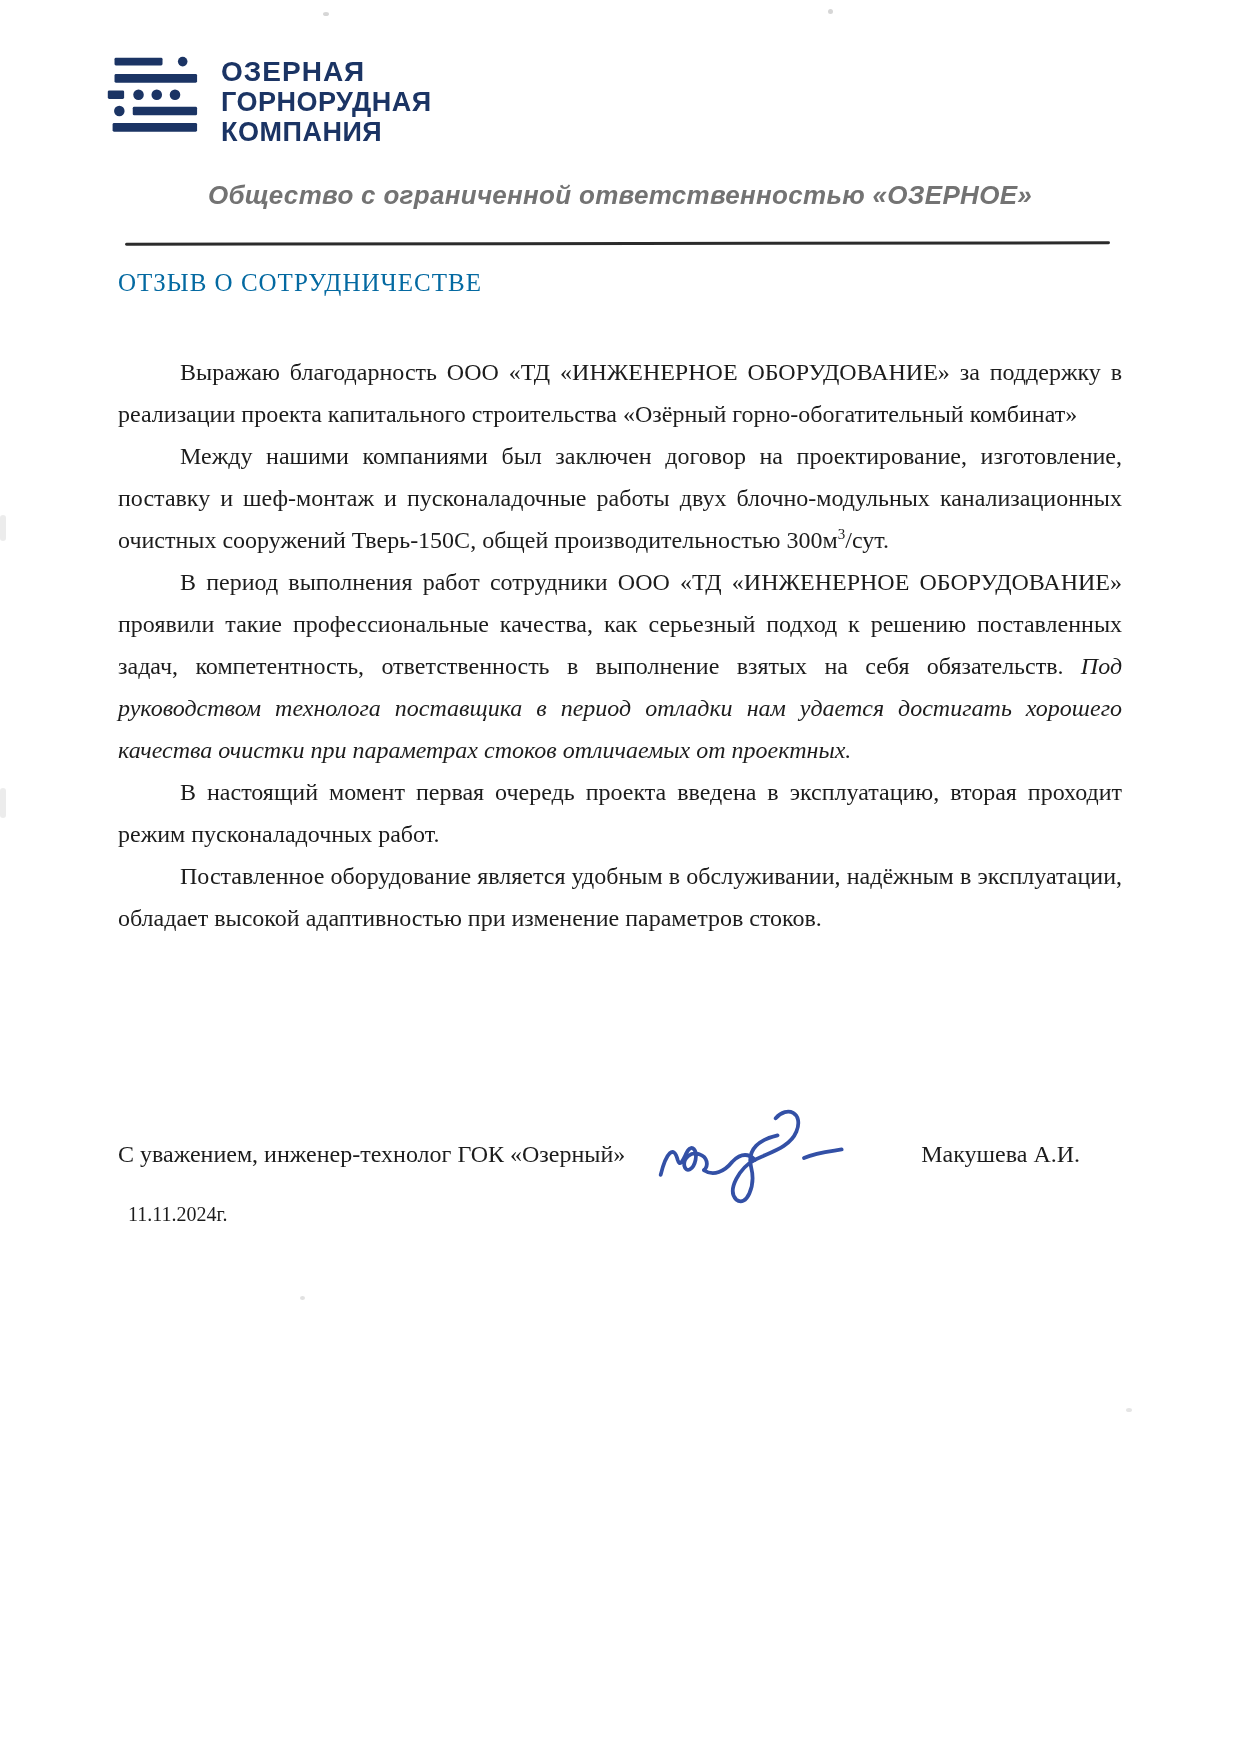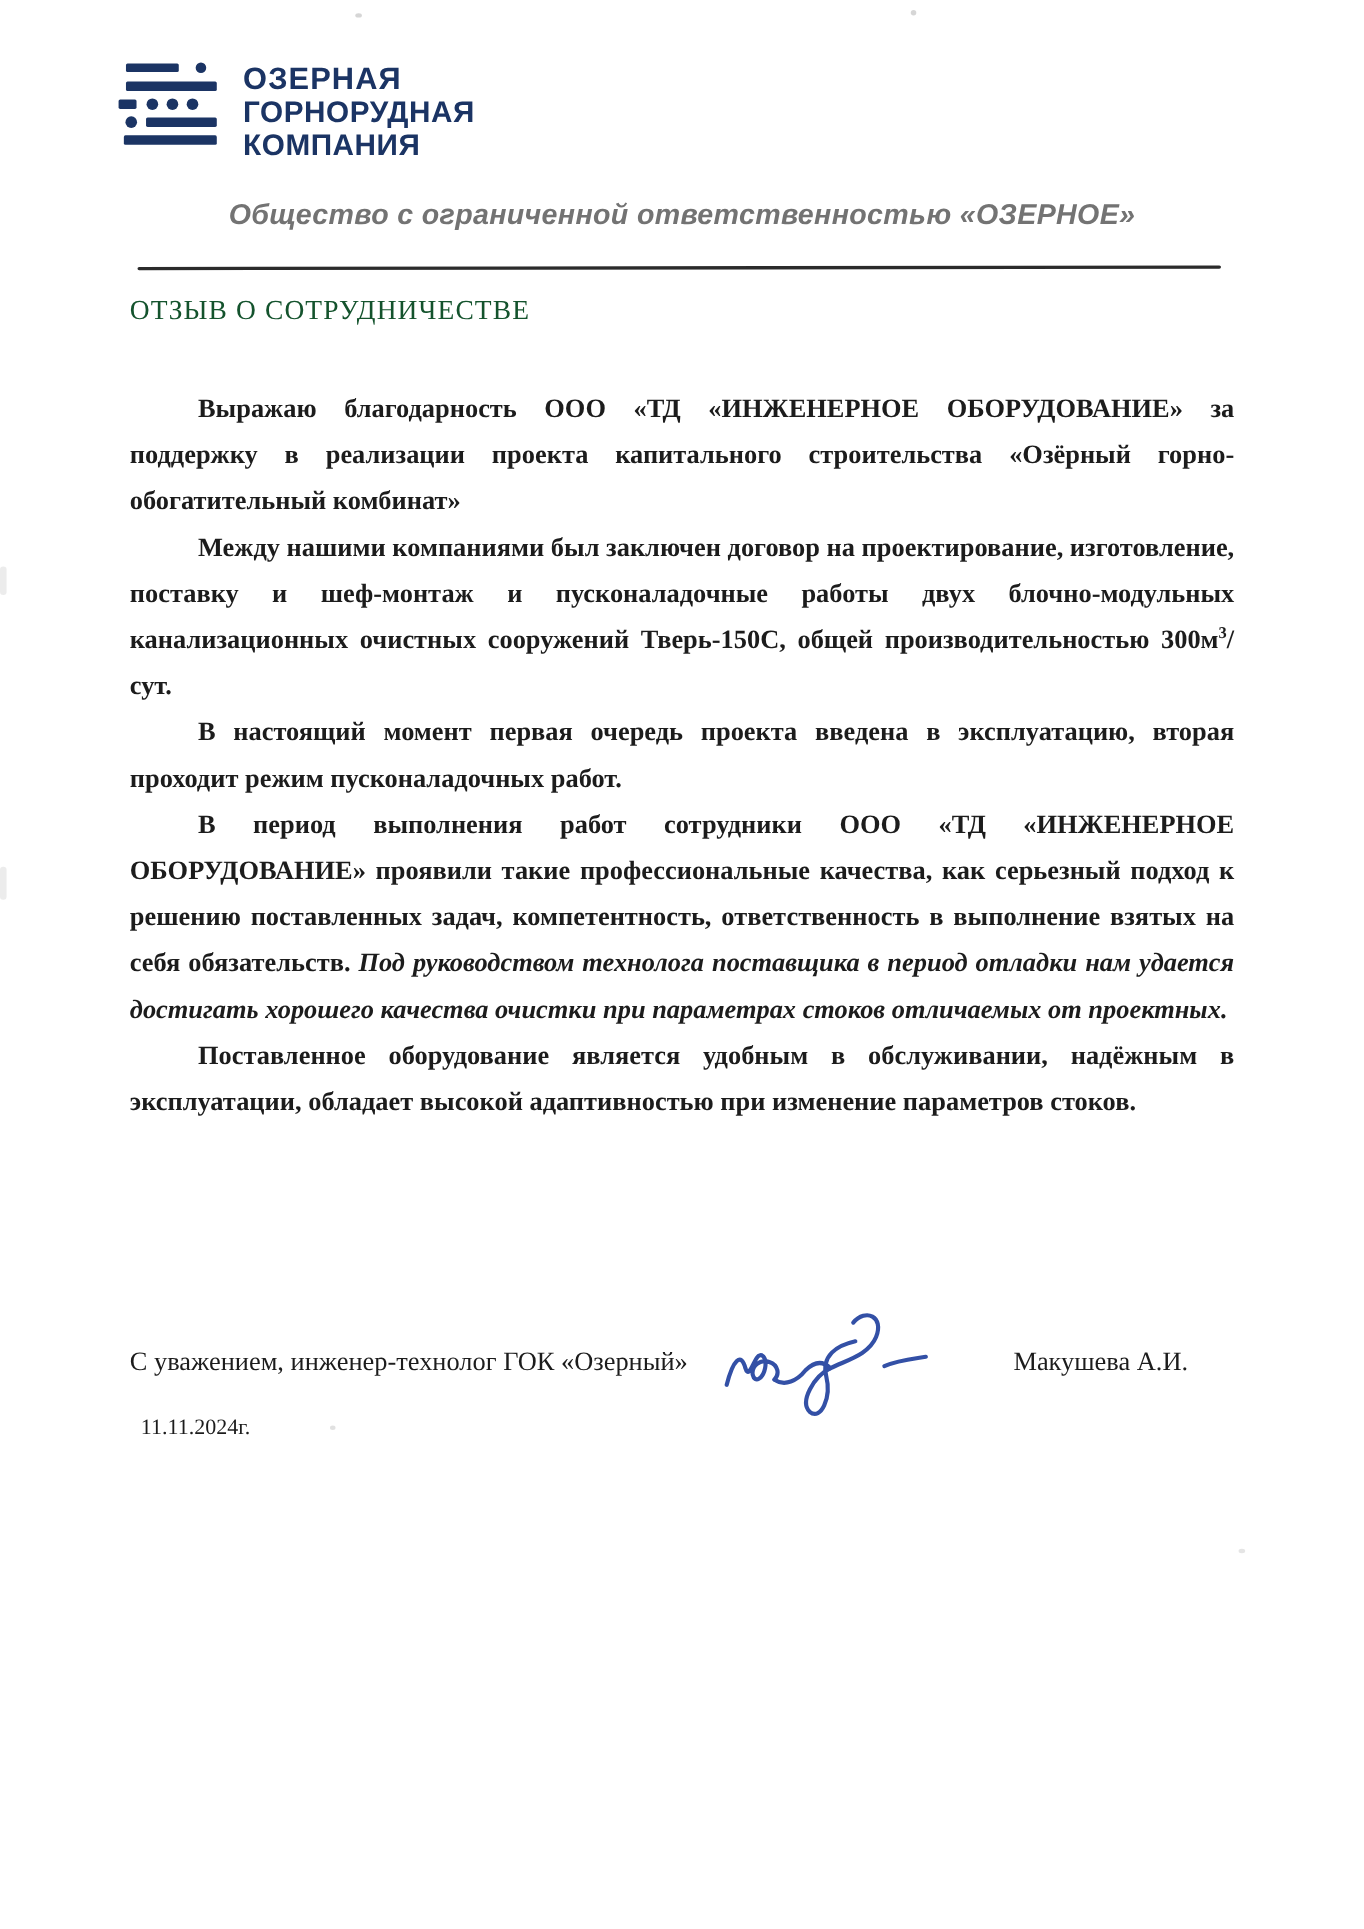"ОТЗЫВ О СОТРУДНИЧЕСТВЕ" .doc-heading { color: #14532d -> #0369a1 }
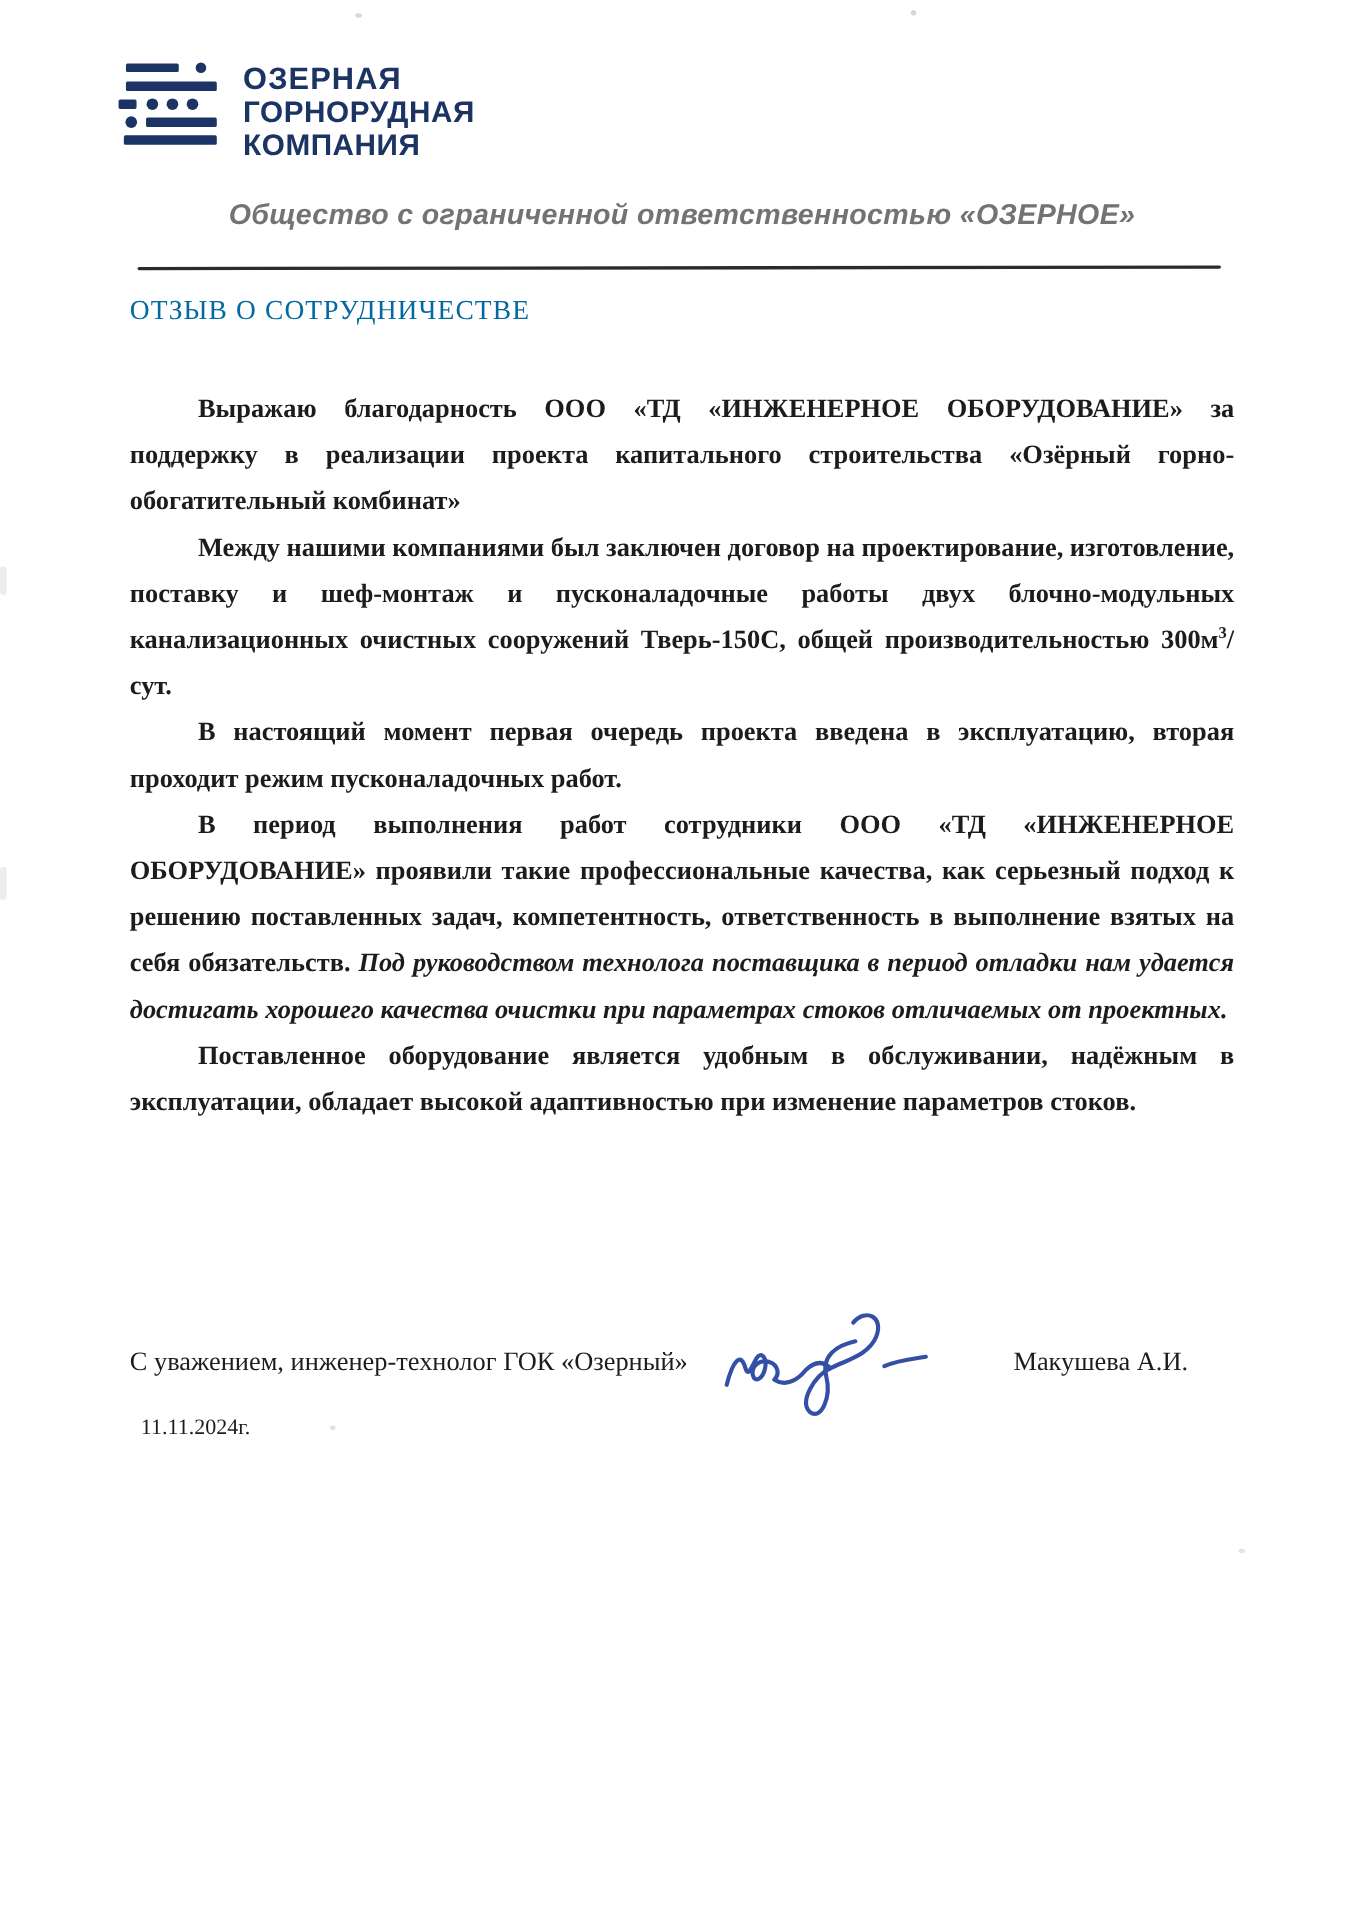"Выражаю благодарность ООО «ТД" .body-text { font-weight: bold -> none }
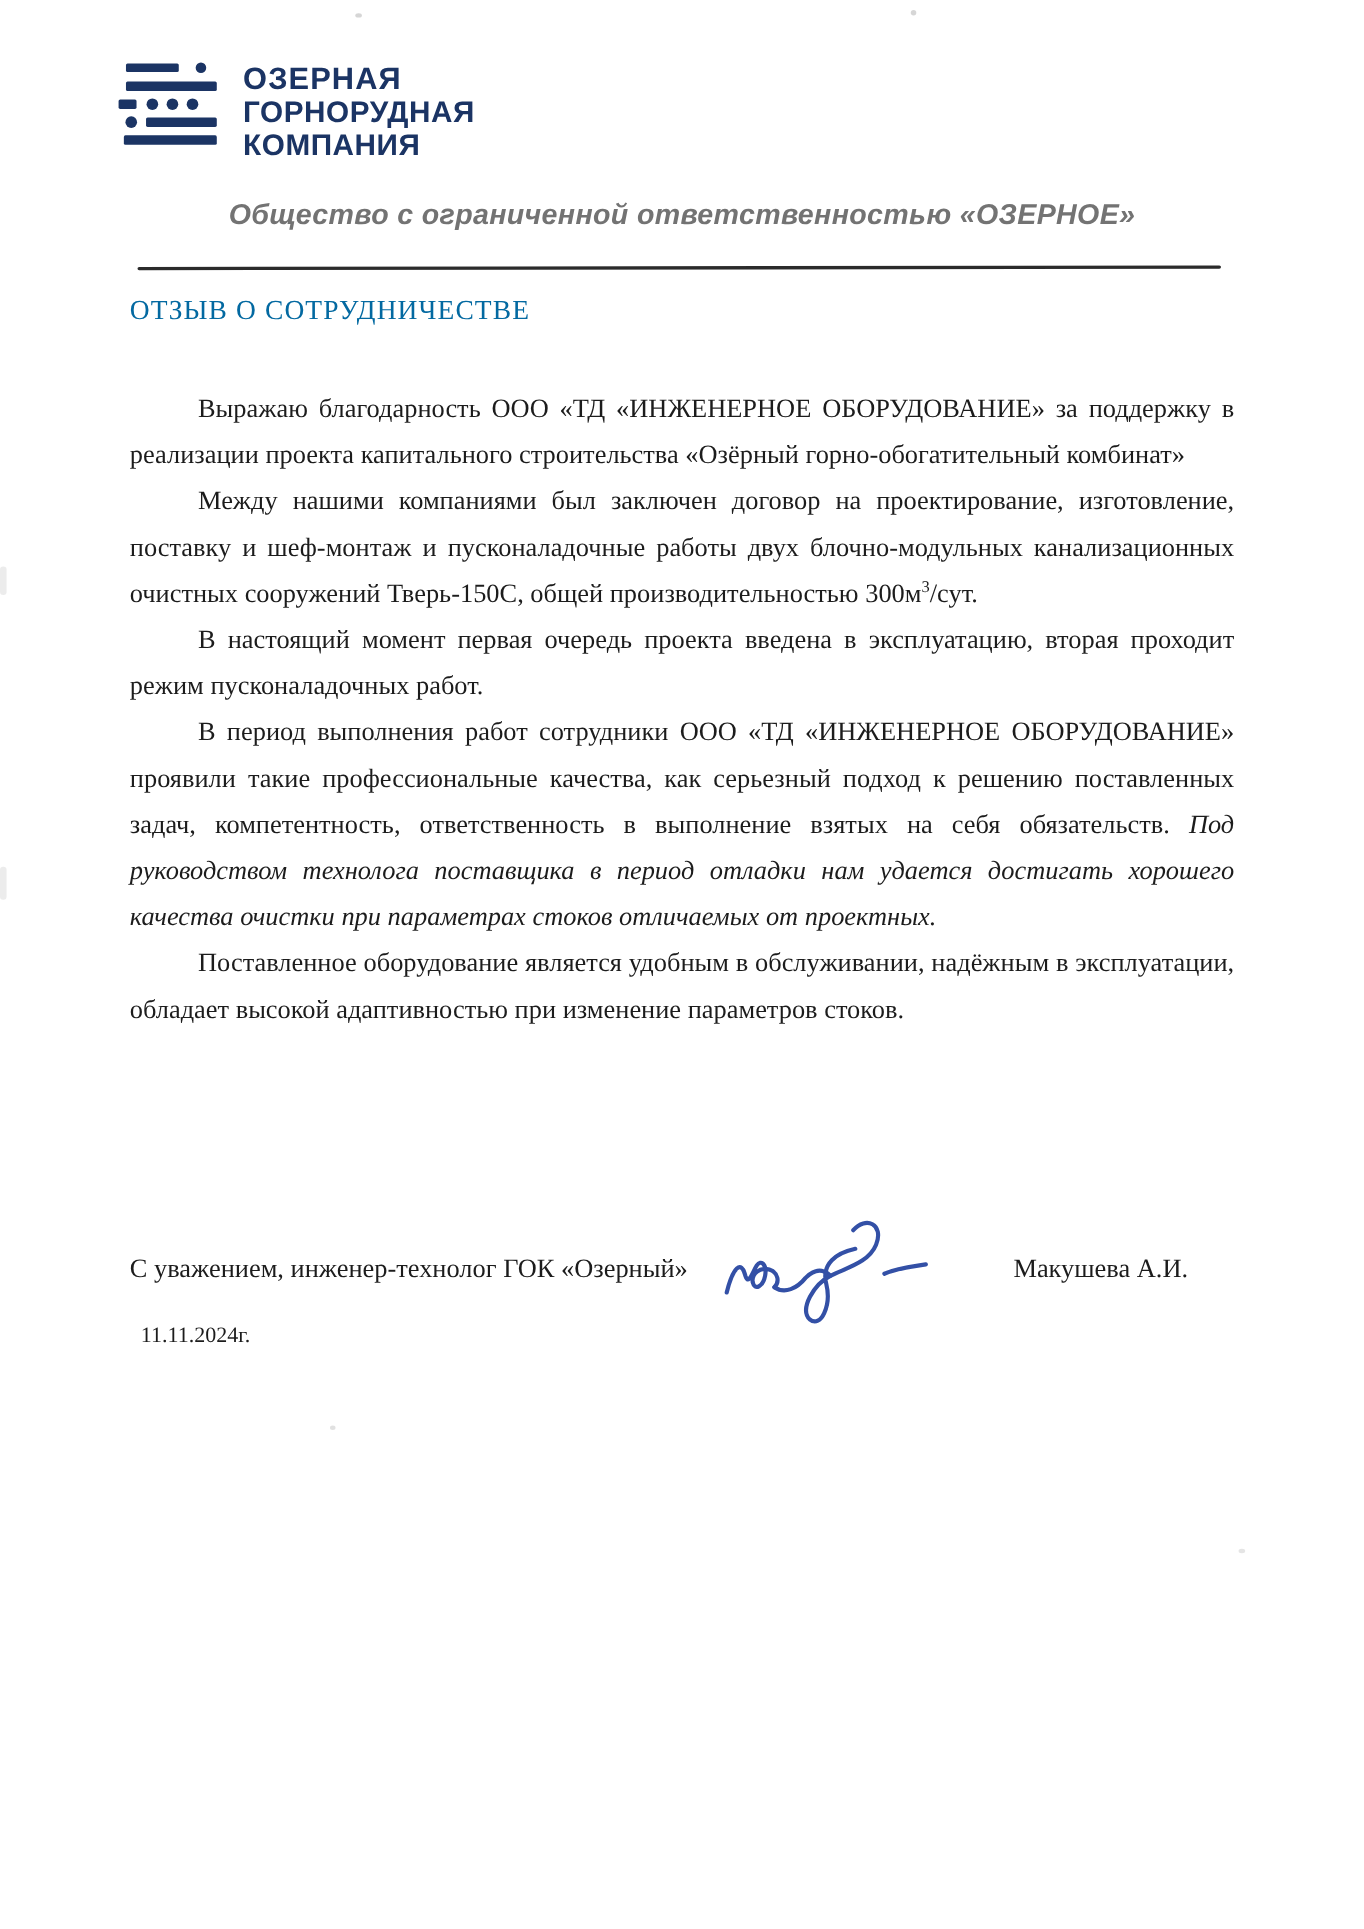"В настоящий момент первая очередь" p { order: before "В период выполнения работ сотрудники" -> after "В период выполнения работ сотрудники" }
